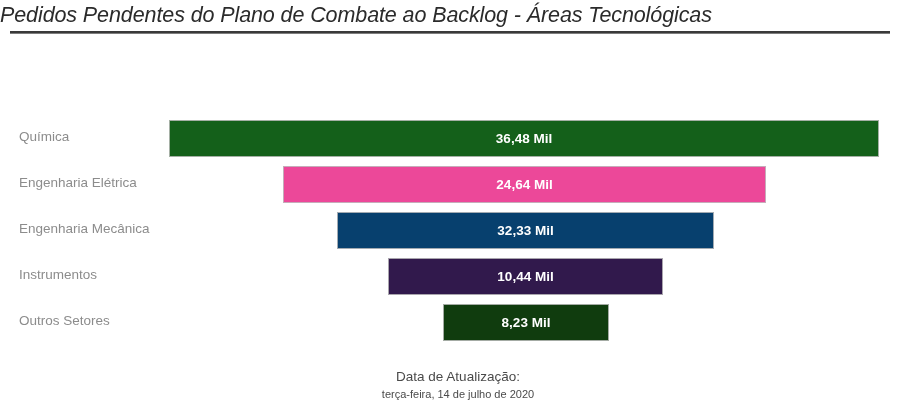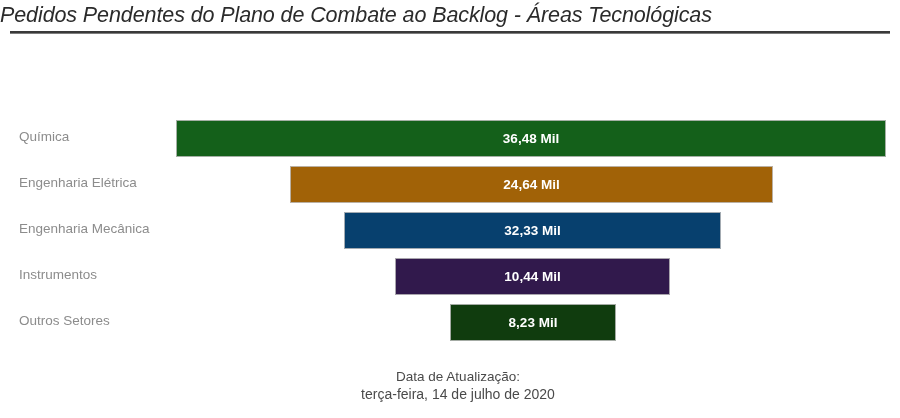"36,48 Mil" .bar { margin-left: 7px -> none }
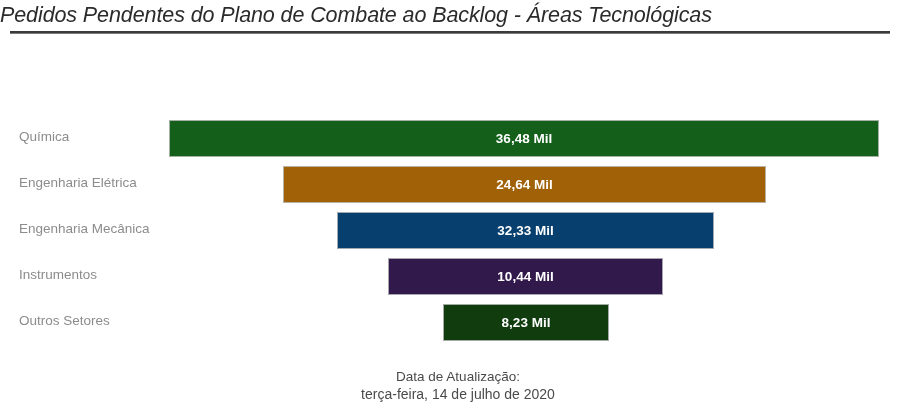"24,64 Mil" div.bar { background: #a16207 -> #ec4899 }
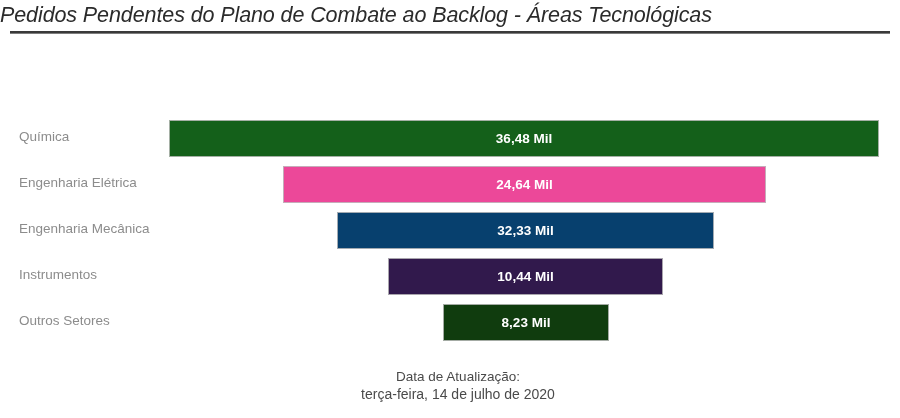"terça-feira, 14 de julho de" #footer-date { font-size: 14px -> 11px }
